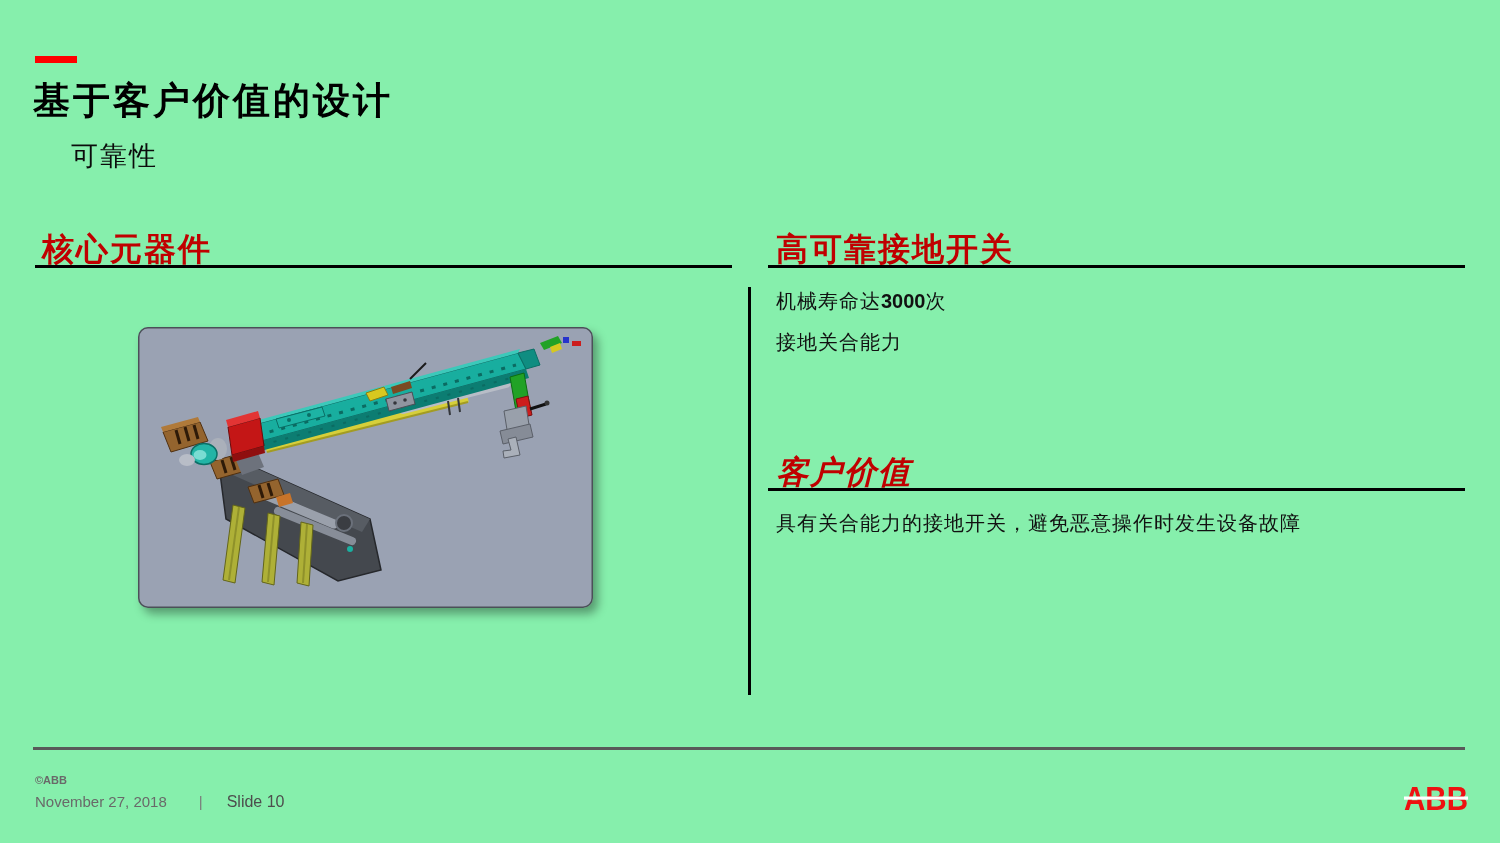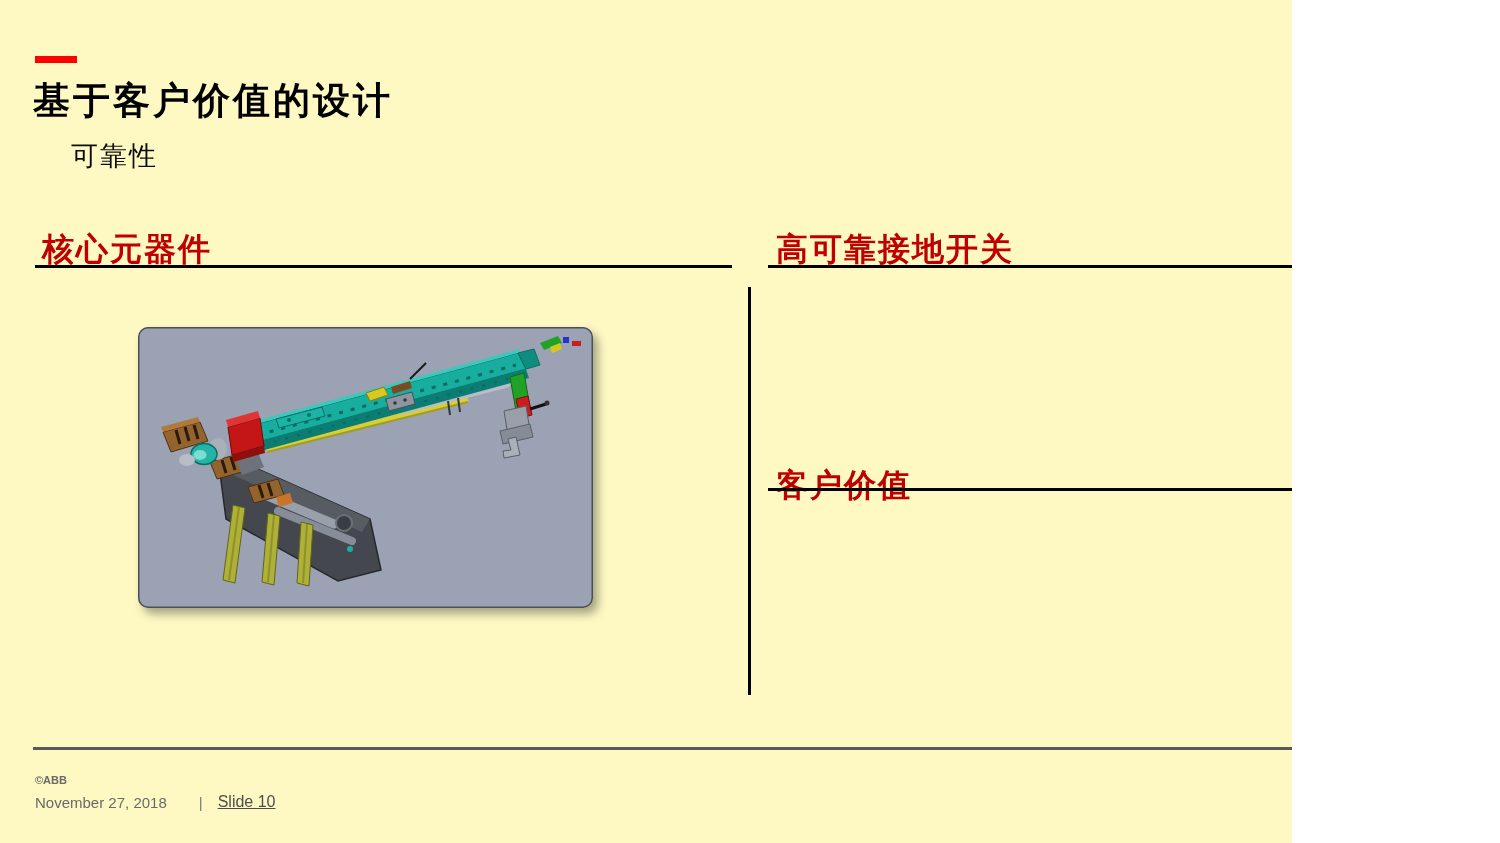"基于客户价值的设计" .slide { background: #fef9c3 -> #86efac; width: 1292px -> 1500px }
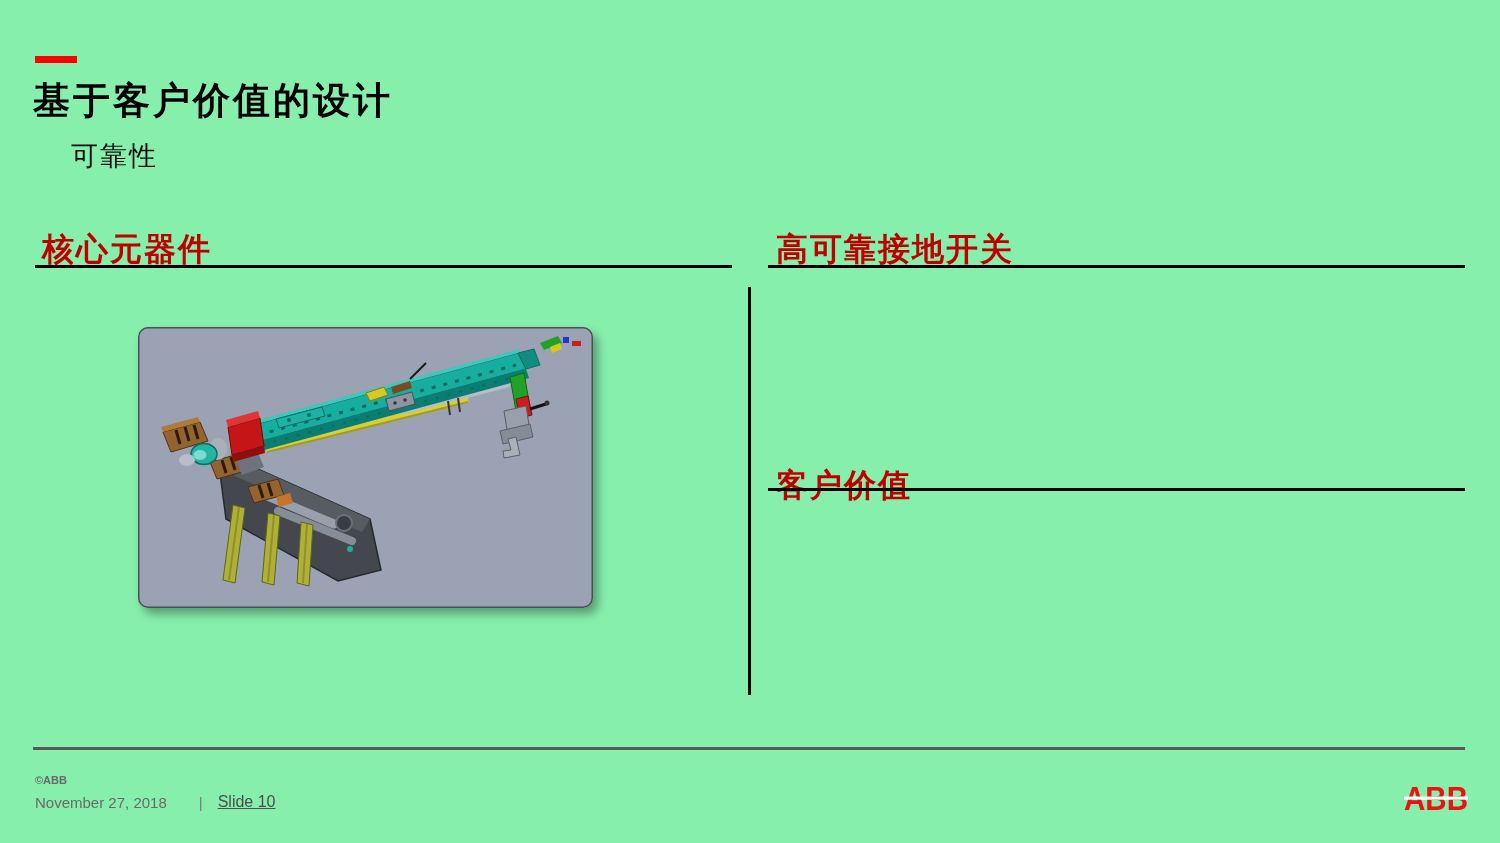"机械寿命达3000次" div.abs { html: none -> <div> <div><span>机械寿命达</span><span>3000</span><span>次</span></div> <div>接地关合能力</div> </div> }
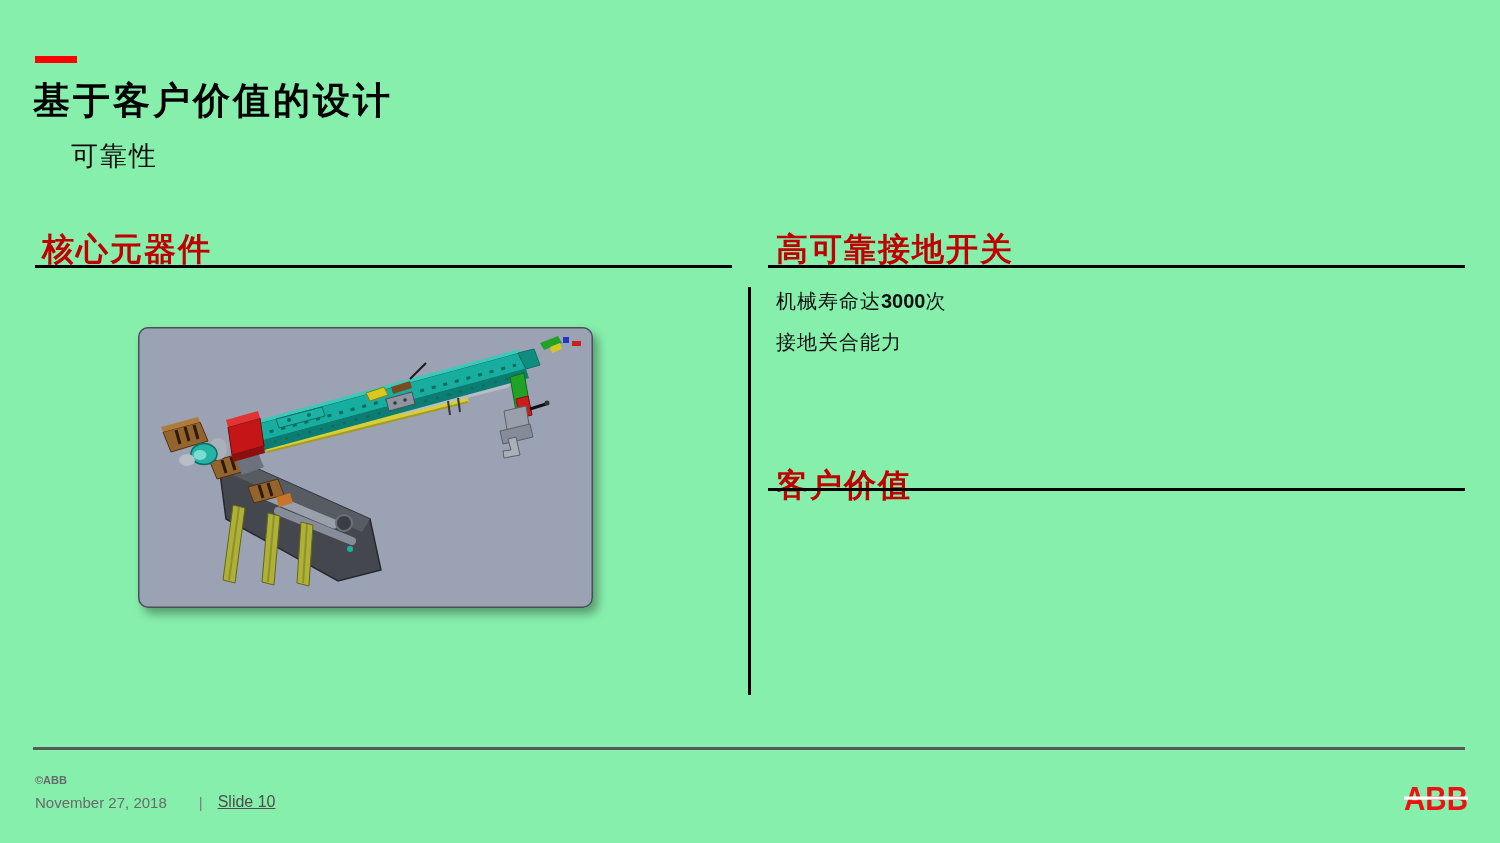"客户价值" .r-header2 { font-style: none -> italic; top: 464px -> 451px }
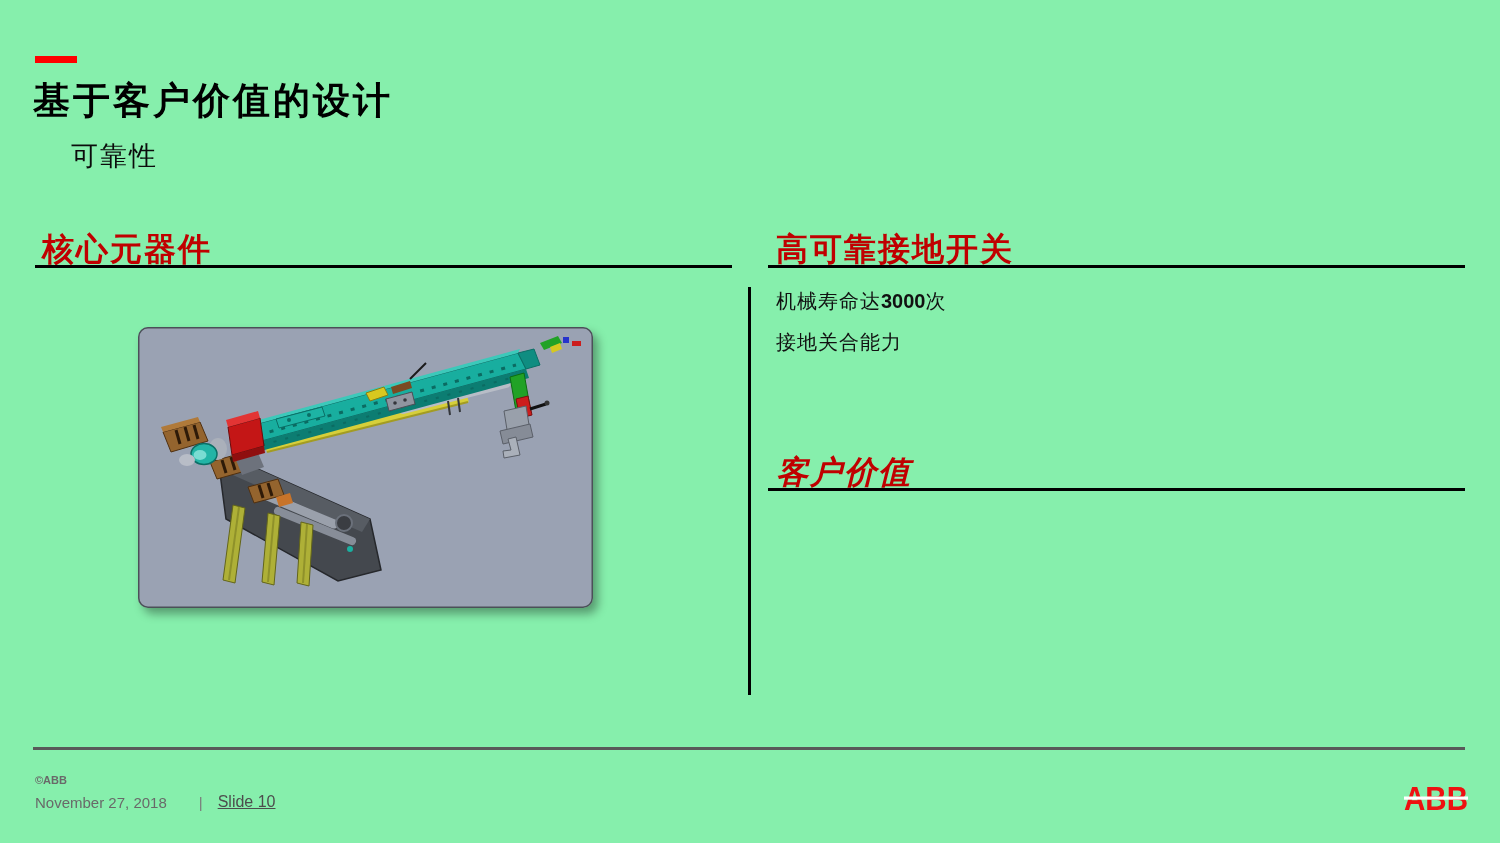"具有关合能力的接地开关，避免恶意操作时发生设备故障" div { html: none -> <div>具有关合能力的接地开关，避免恶意操作时发生设备故障</div> }
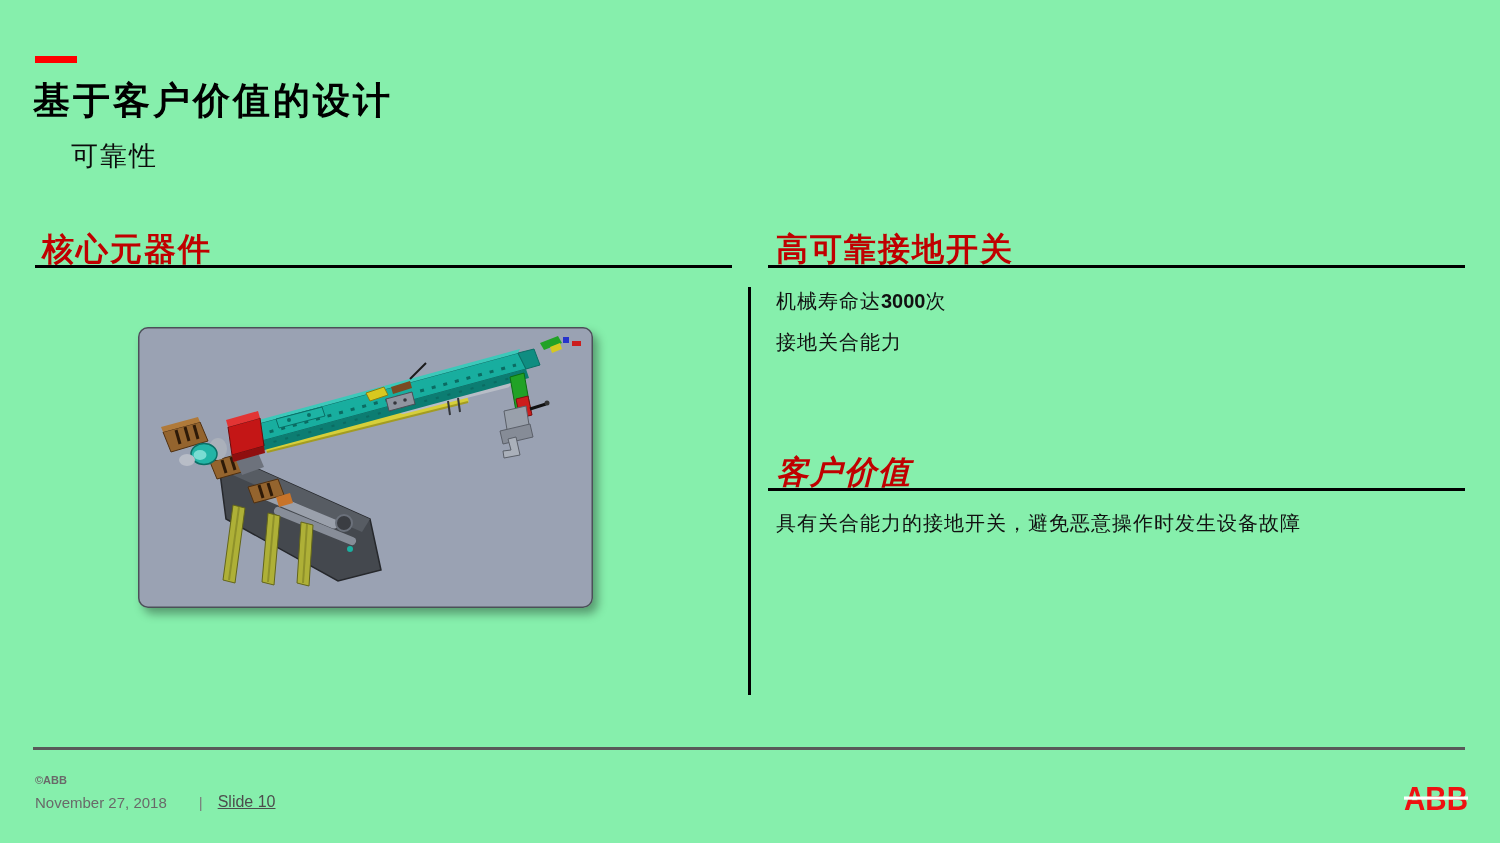"November 27, 2018" .footer-meta { align-items: center -> flex-start }
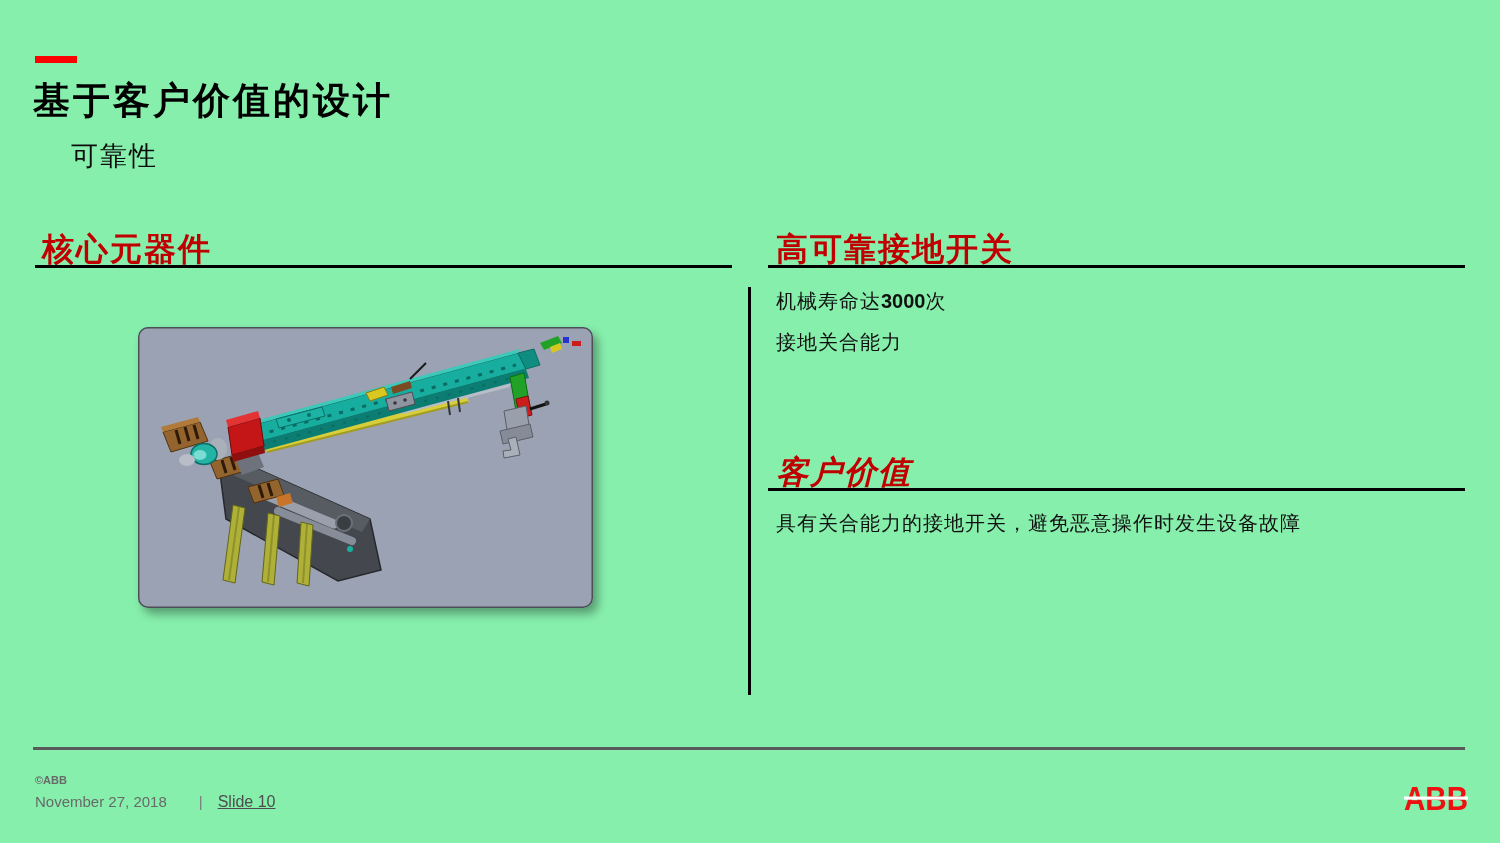"Slide 10" .footer-slide { margin-left: 15px -> 24px; text-decoration: underline -> none }
